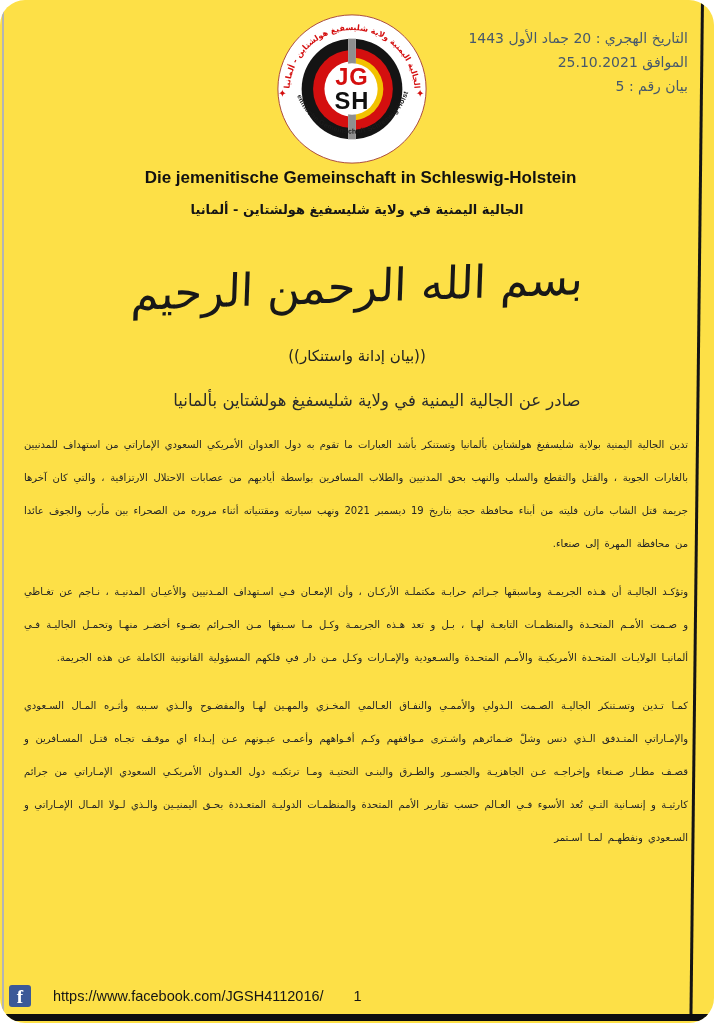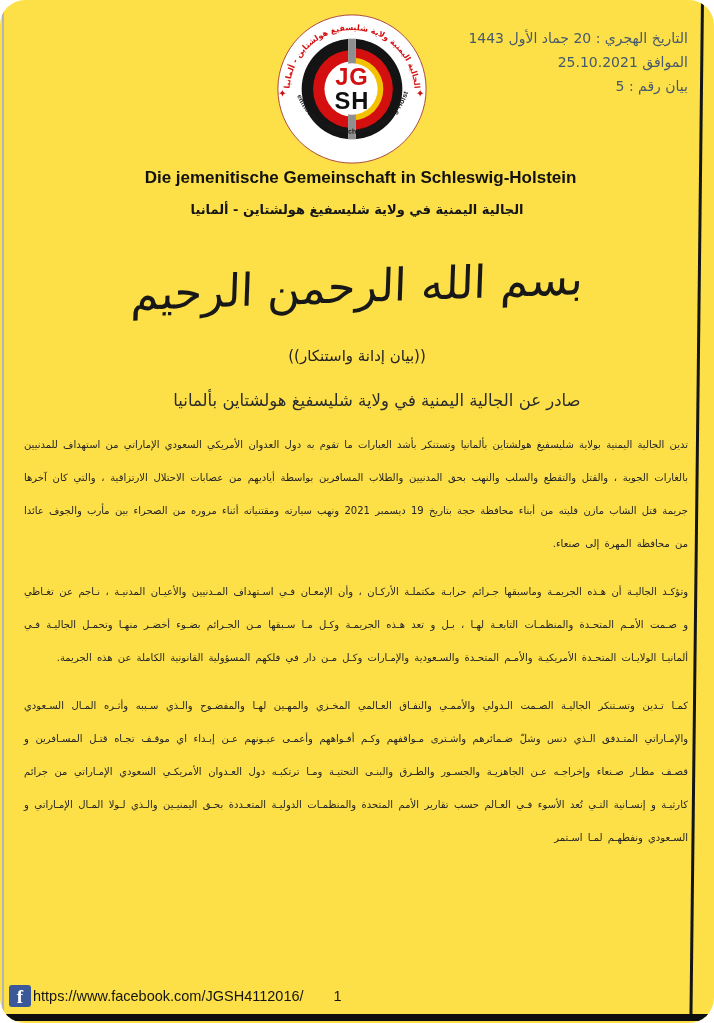"https://www.facebook.com/JGSH4112016/" .fb-url { margin-left: 2px -> 22px }
